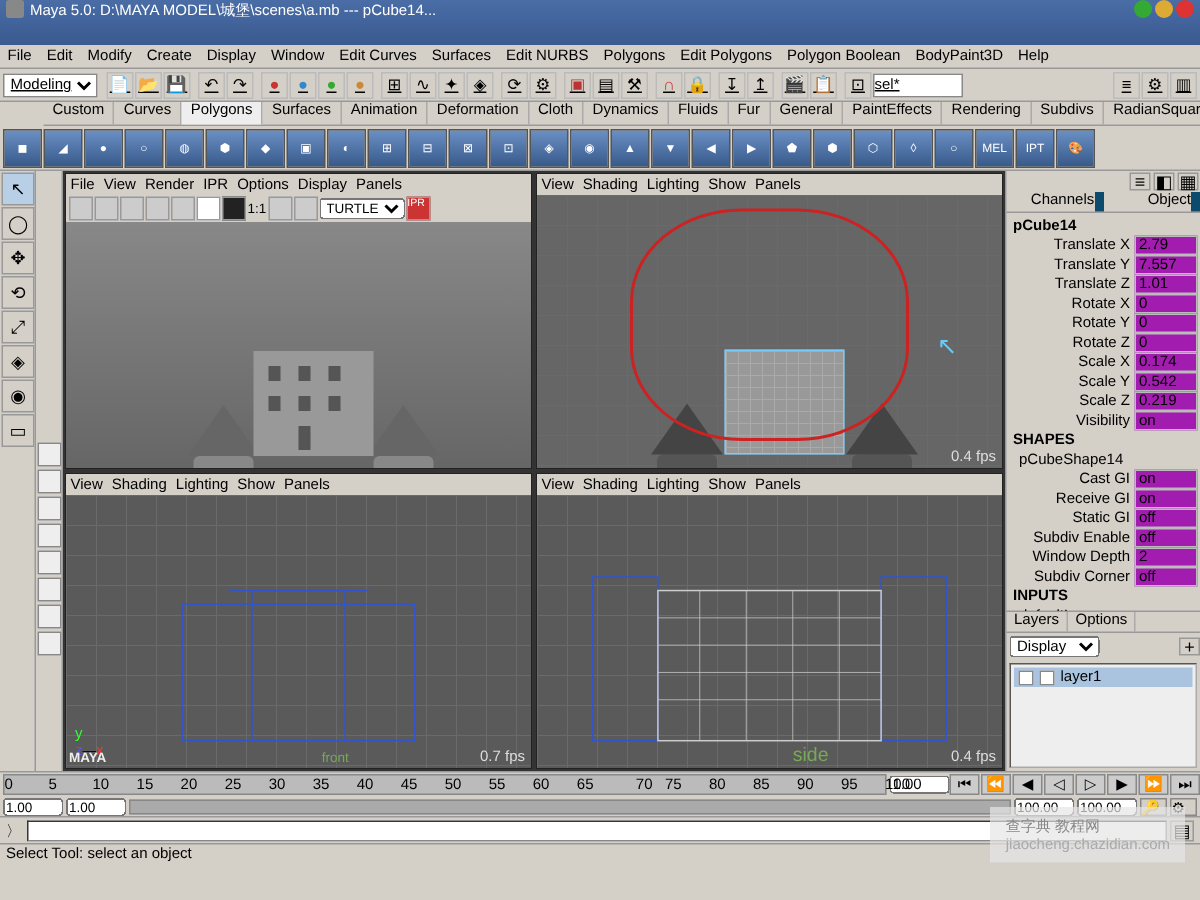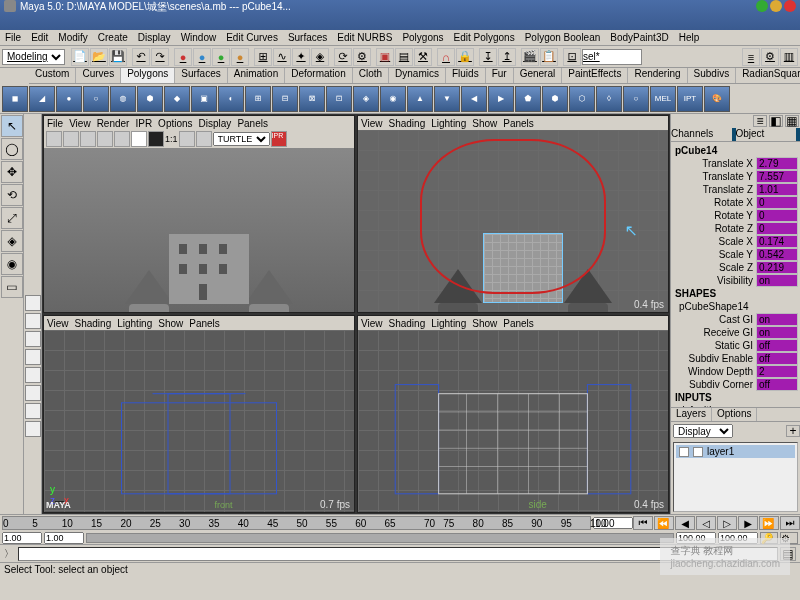"Channels" .chtabs span { border-right: 4px solid #0c4a6e -> 6px solid #0c4a6e; text-align: left -> right }
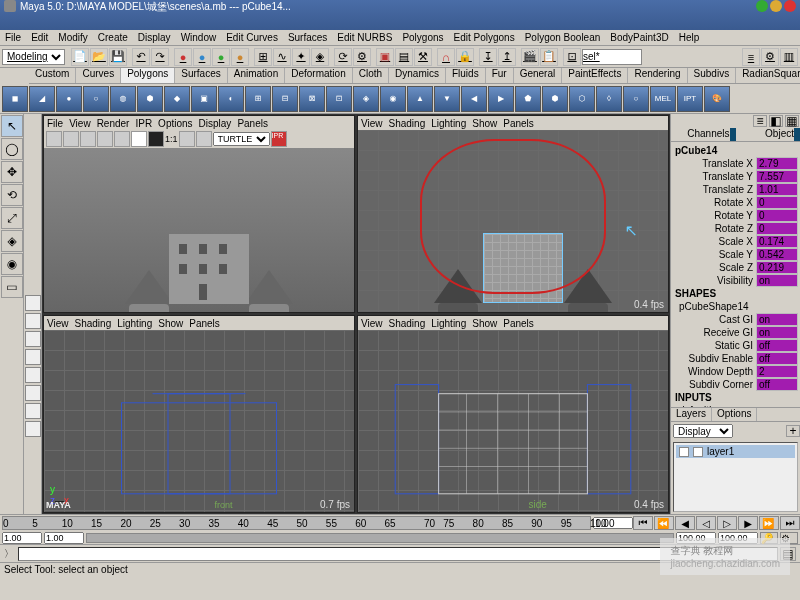"side" span { font-size: 10px -> 13px }
